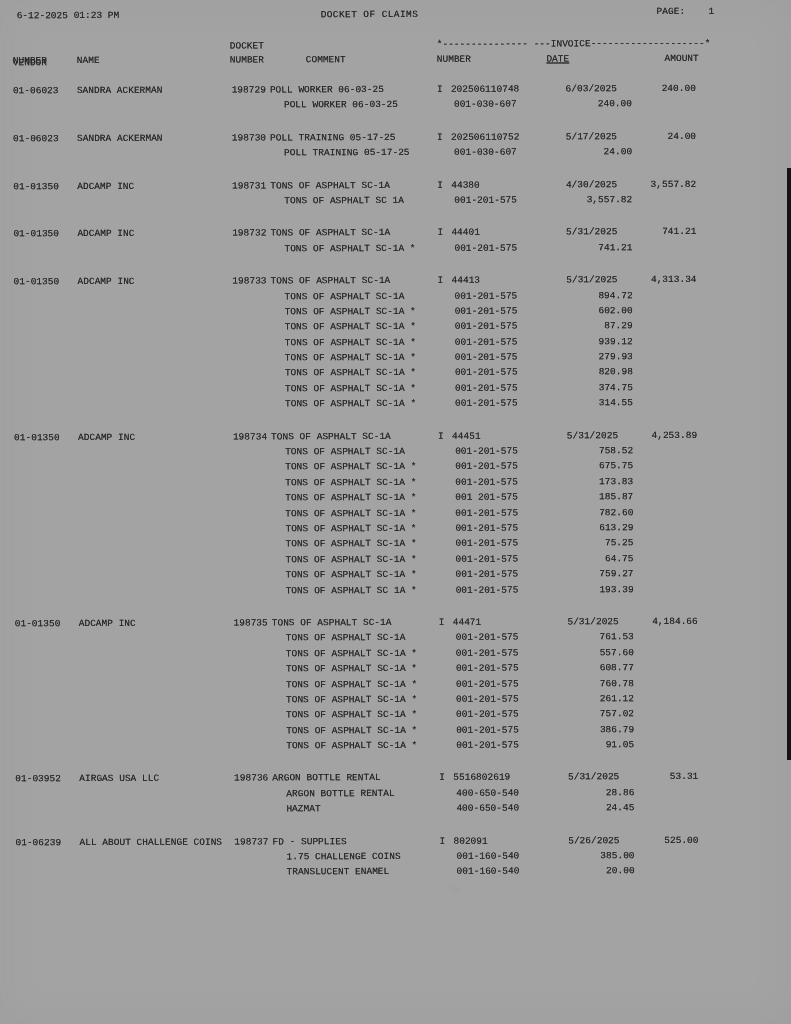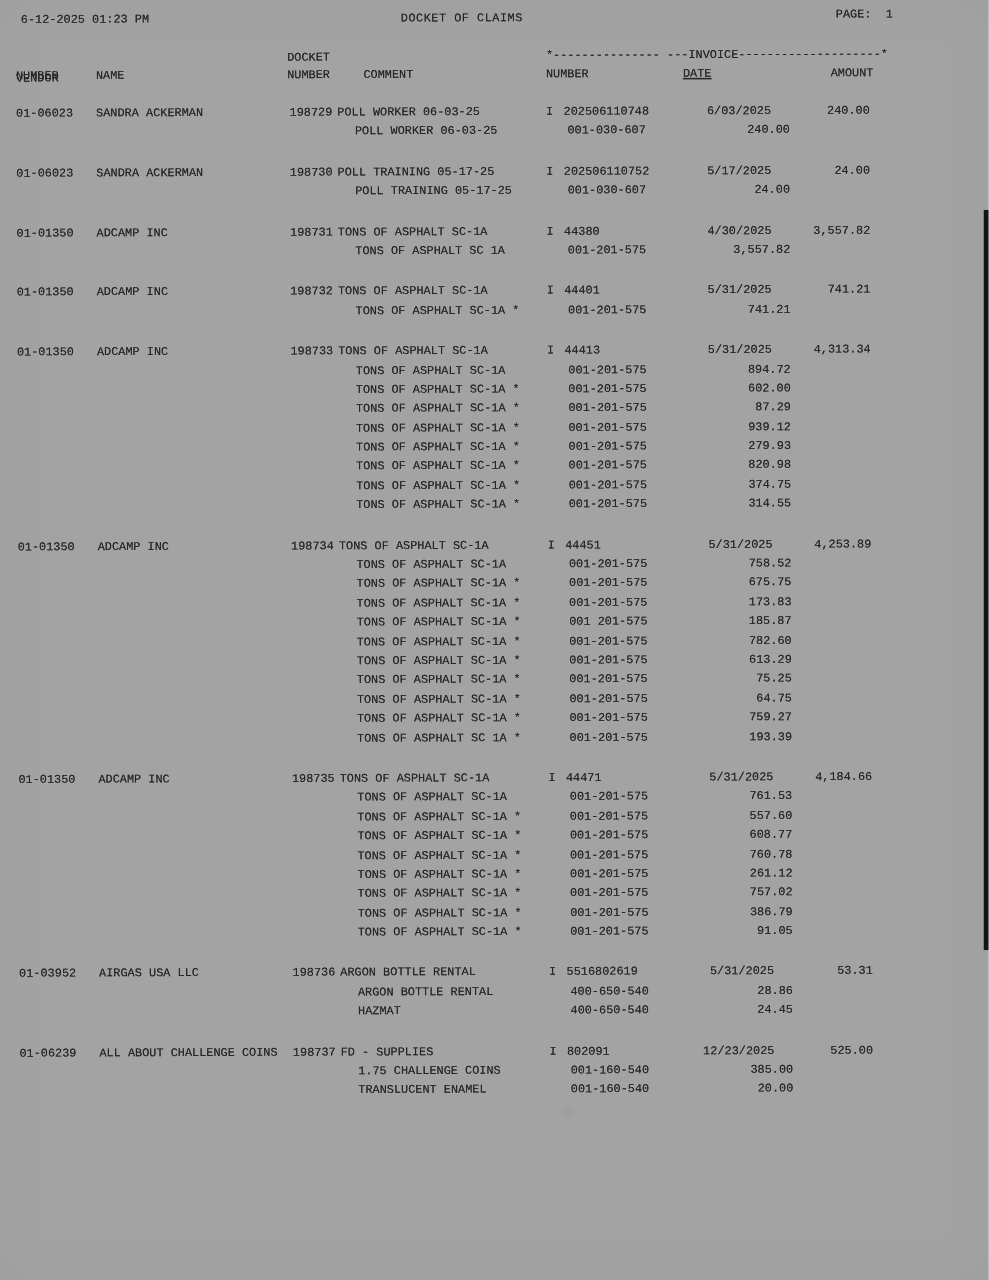"PAGE:" .hdr-pagelbl { margin-left: 12px -> none }
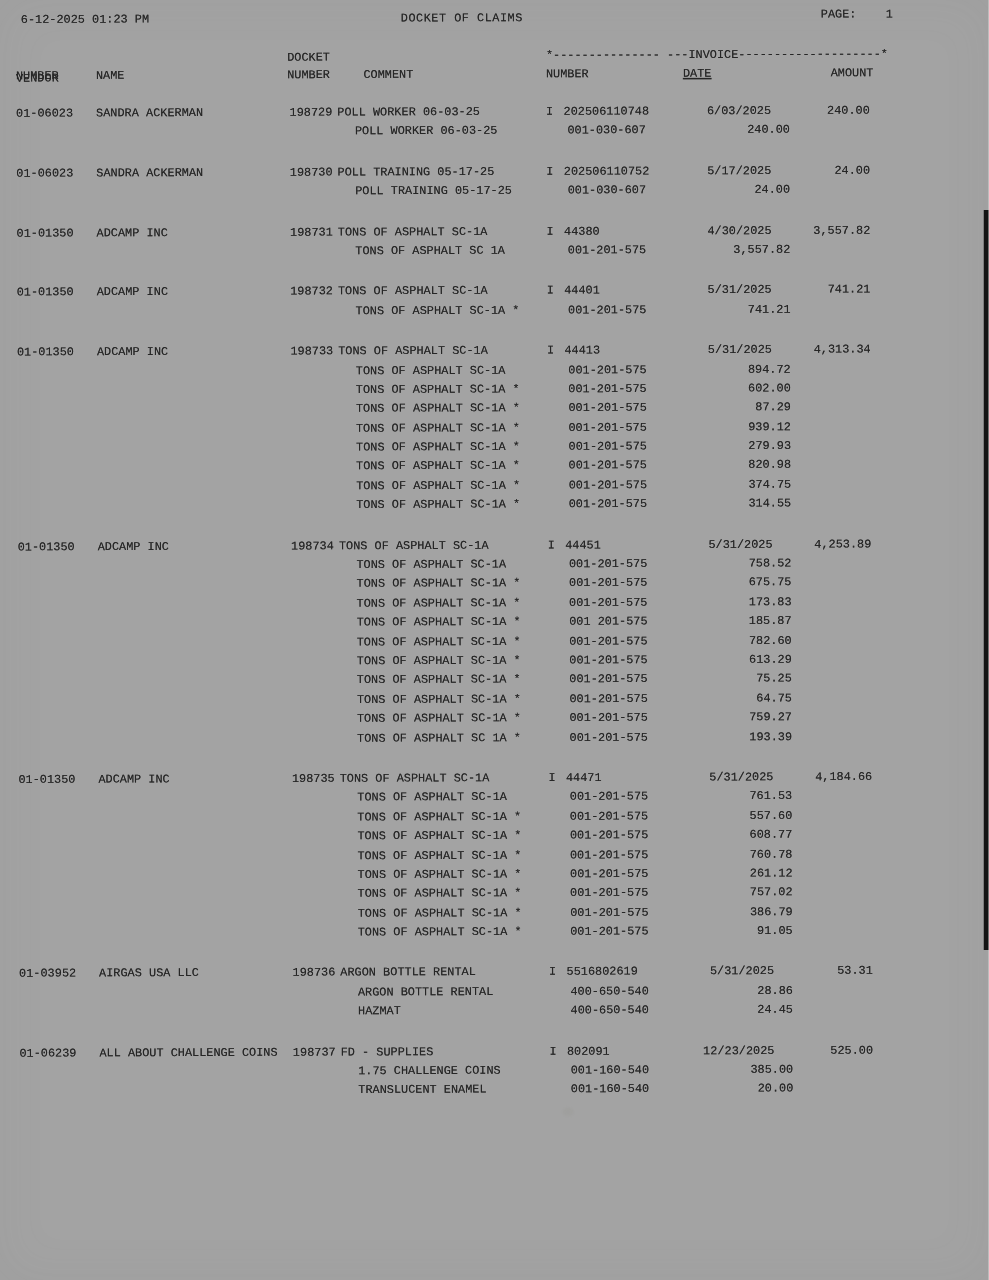"COMMENT" .h-comment { left: 292px -> 307px }
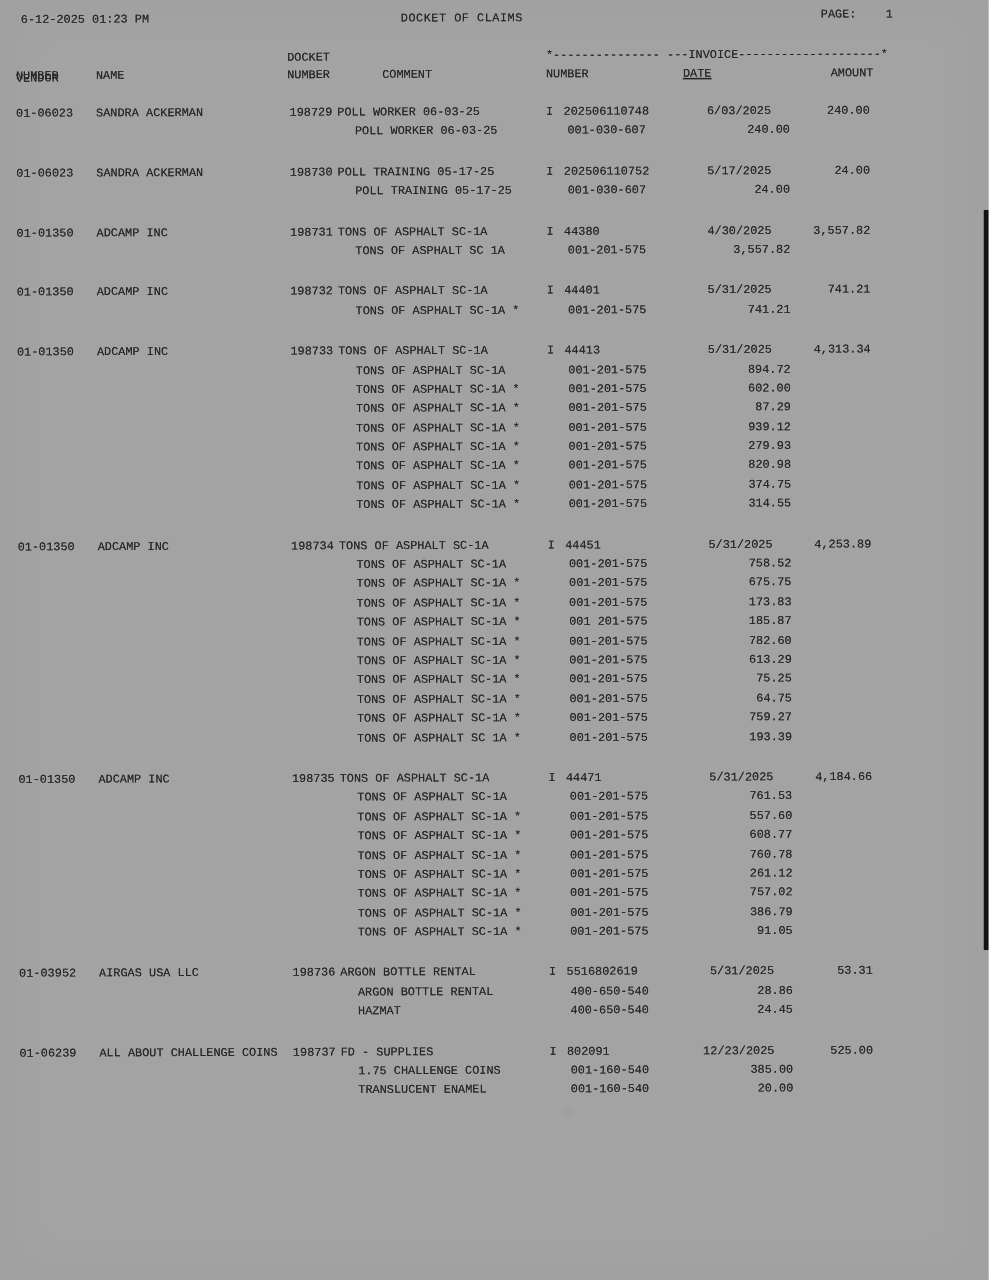"12/23/2025" span.cell { text: 12/23/2025 -> 5/26/2025 }
